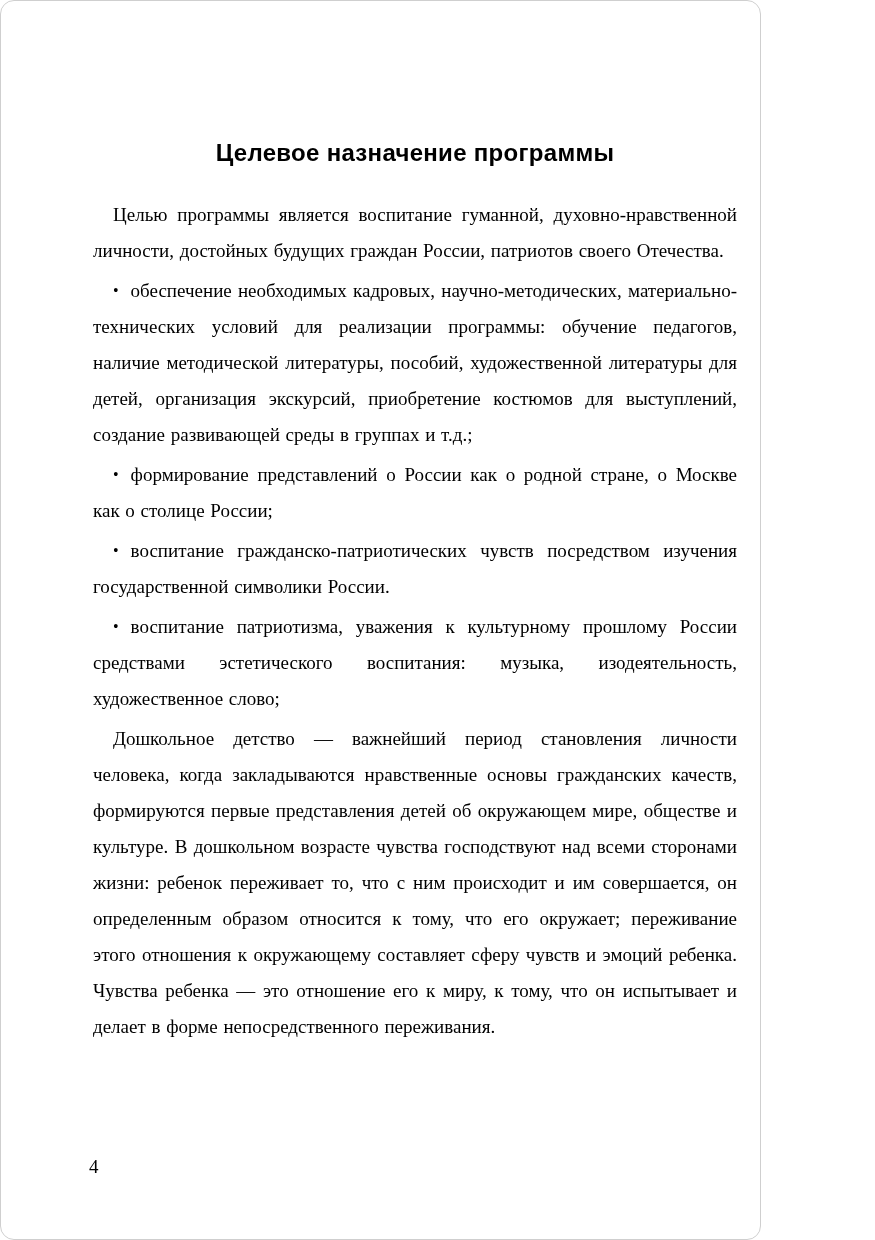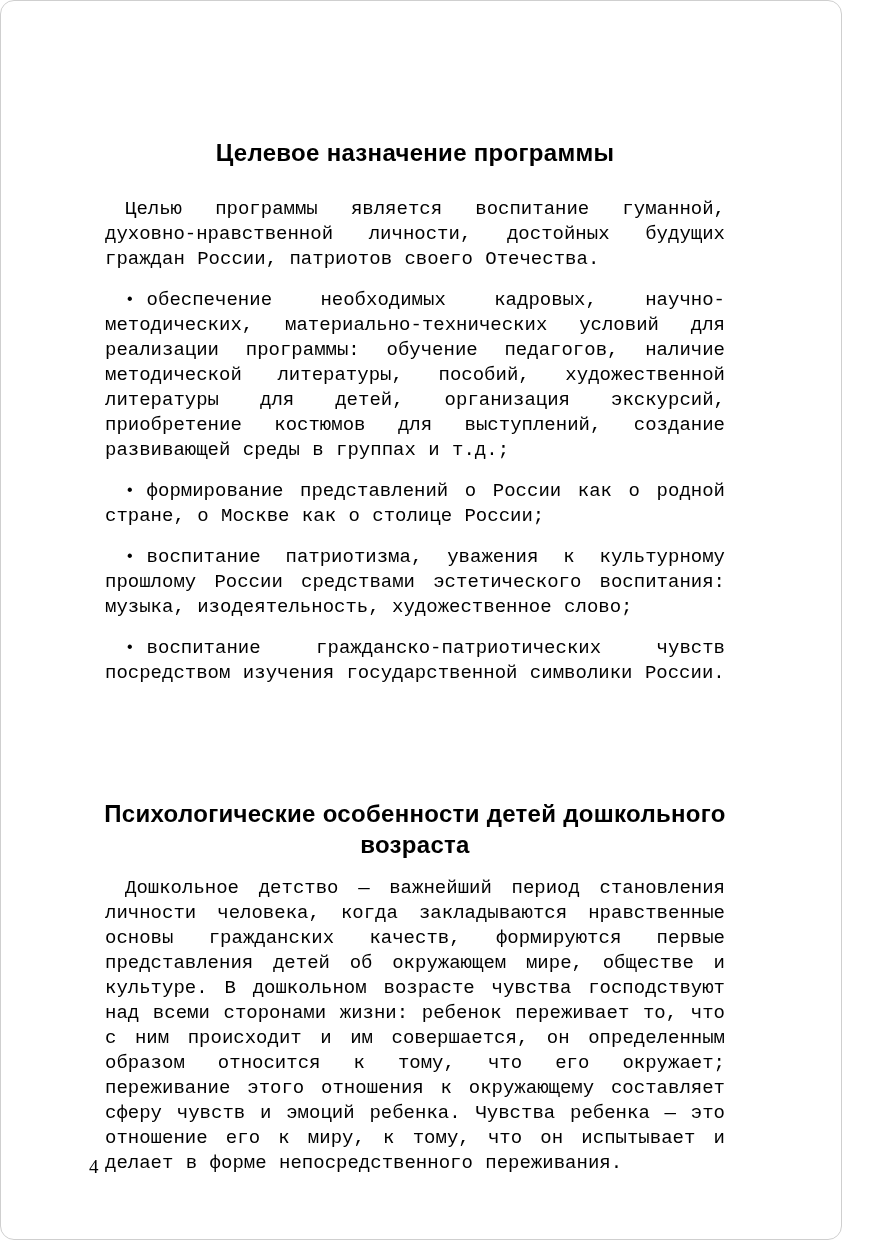"Целевое назначение программы" .page { width: 842px -> 761px }
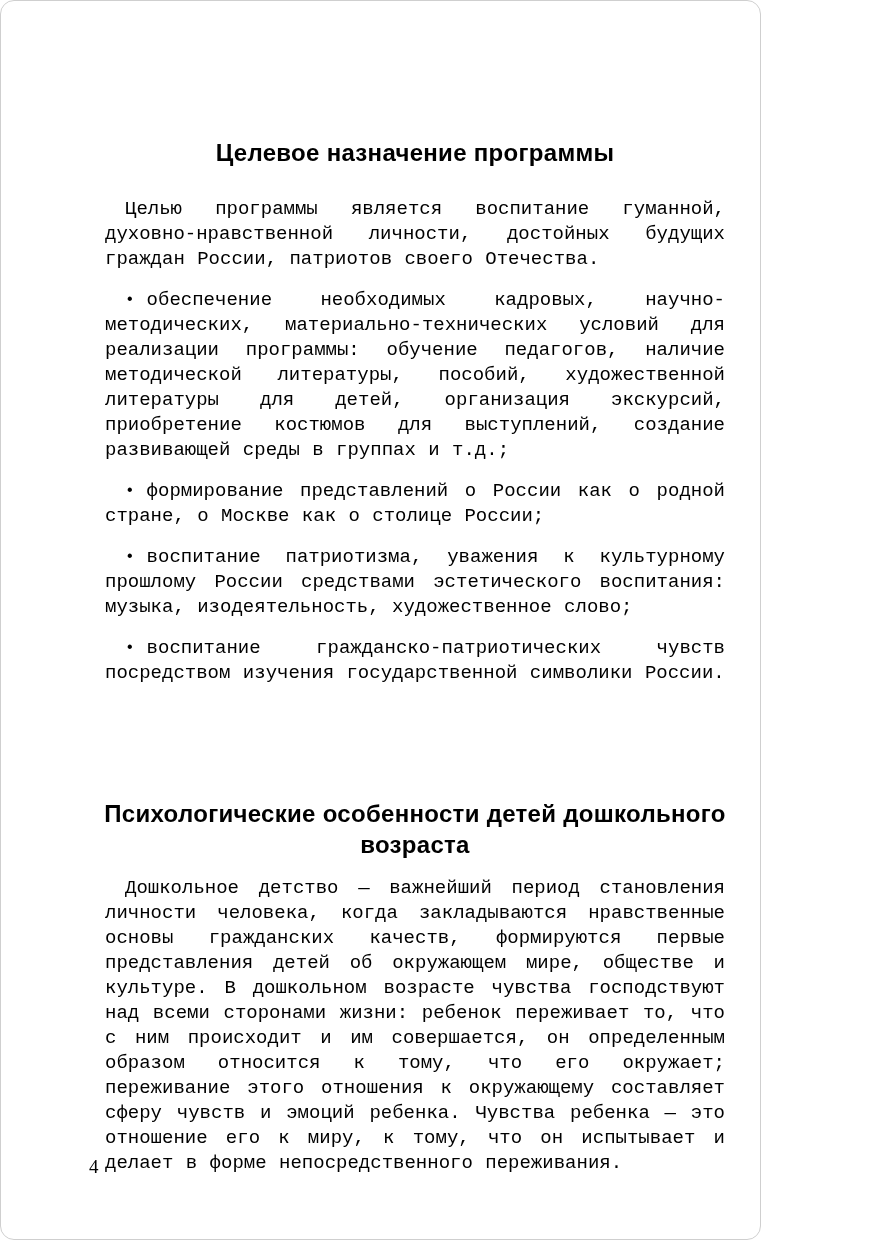"Целью программы является воспитание" .par { font-family: Liberation Mono, monospace -> none; line-height: 25px -> 36px; margin: 16px -> 4px }
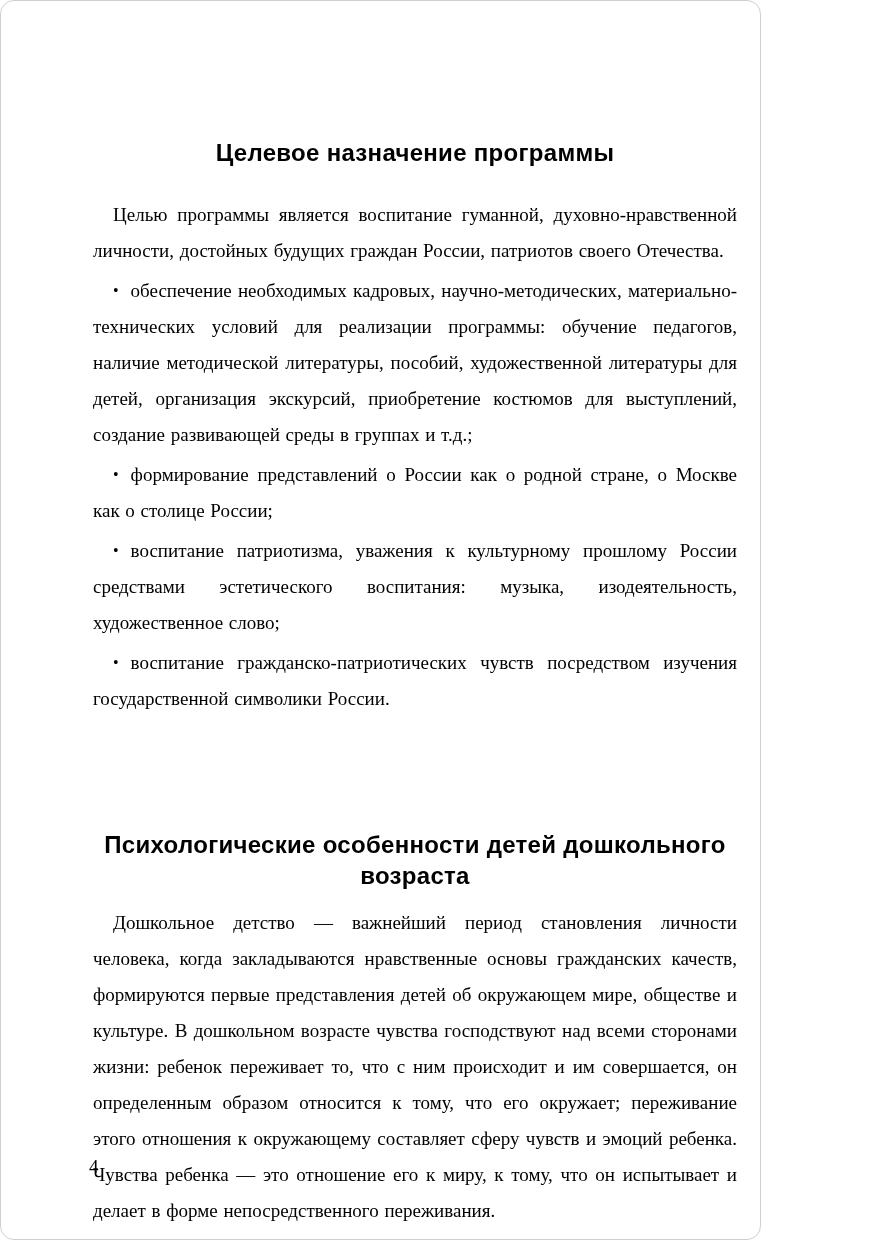"• воспитание патриотизма, уважения к" p.par { order: before "• воспитание гражданско-патриотических" -> after "• воспитание гражданско-патриотических" }
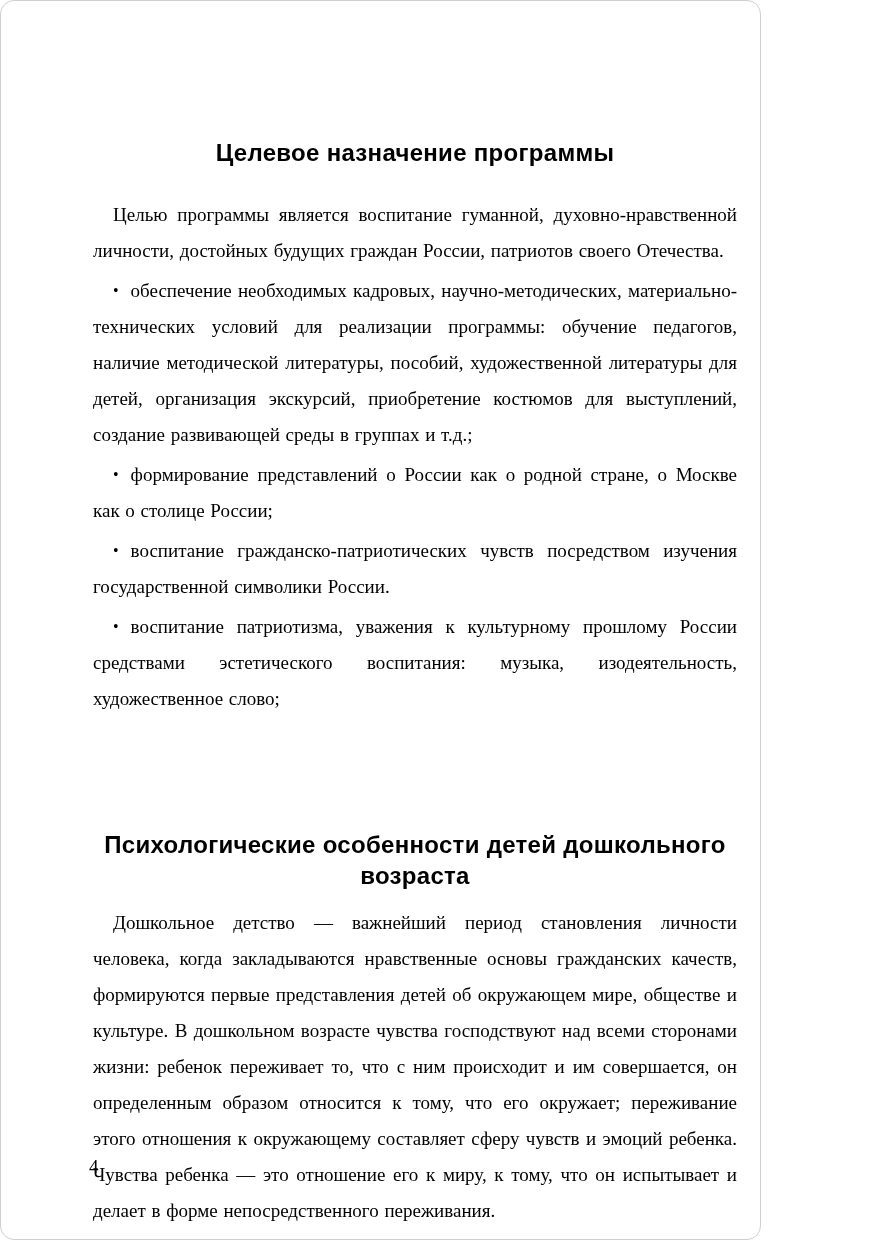"Психологические особенности детей" h1.heading { html: <h1>Психологические особенности детей дошкольного возраста</h1> -> none }
